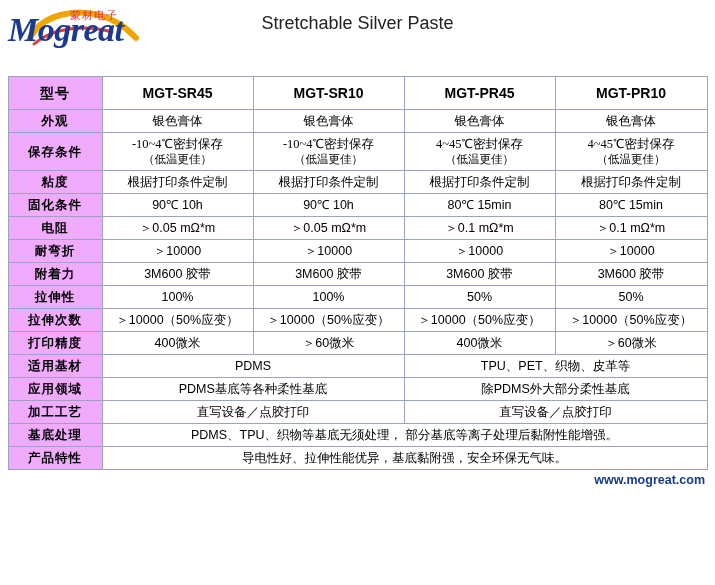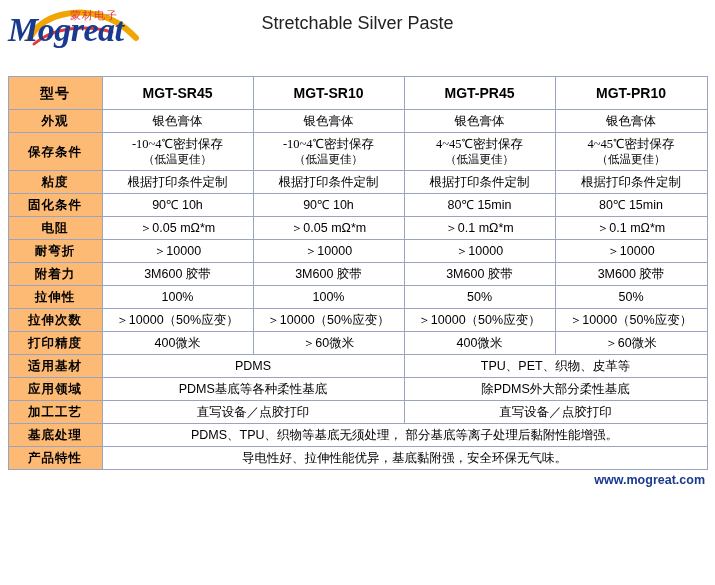"型号" td.rowhead { background: #fdba74 -> #f0abfc }
